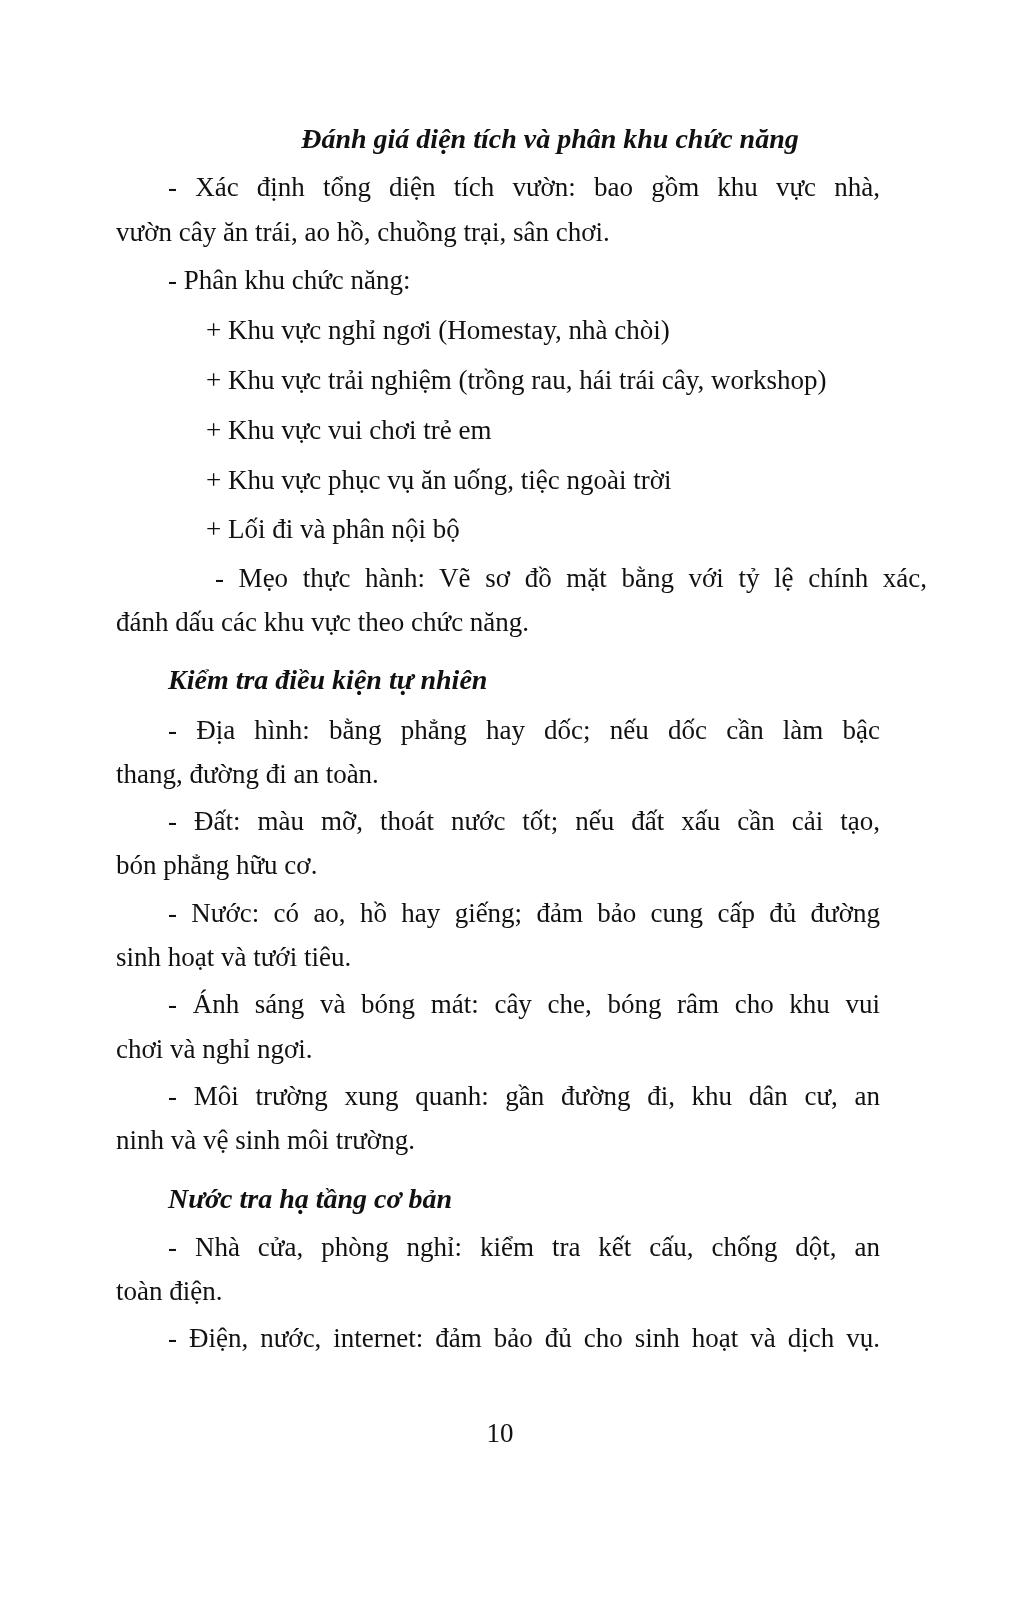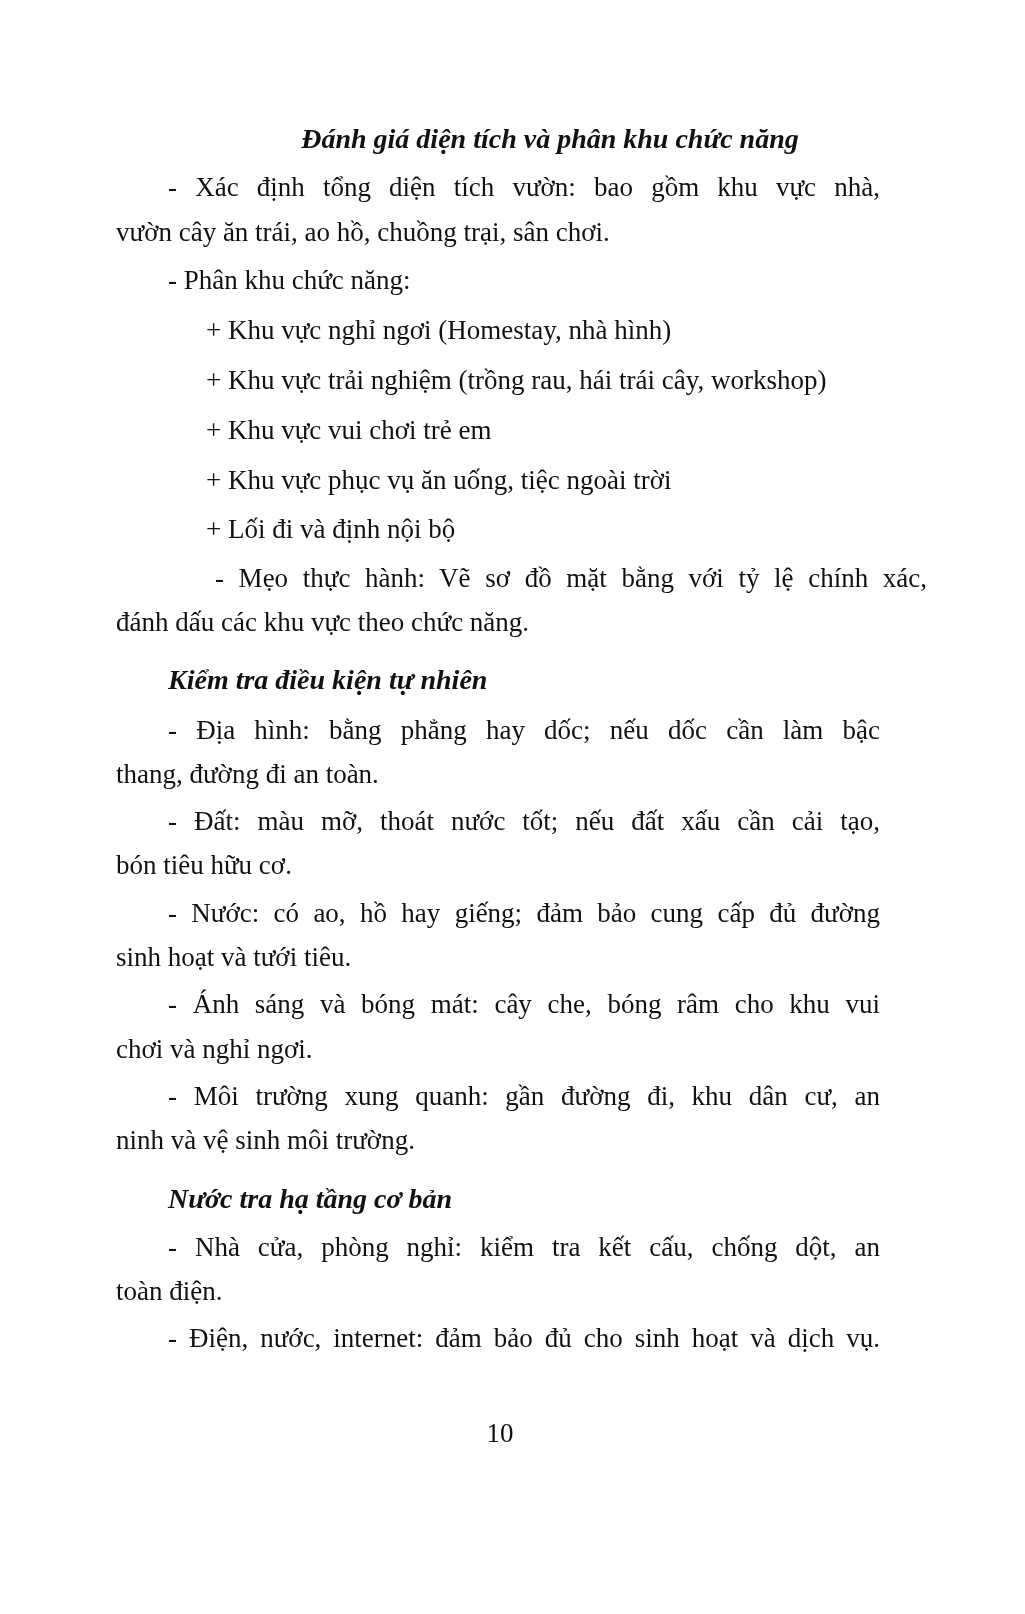"+ Khu vực nghỉ ngơi" div.line { text: hình -> chòi }
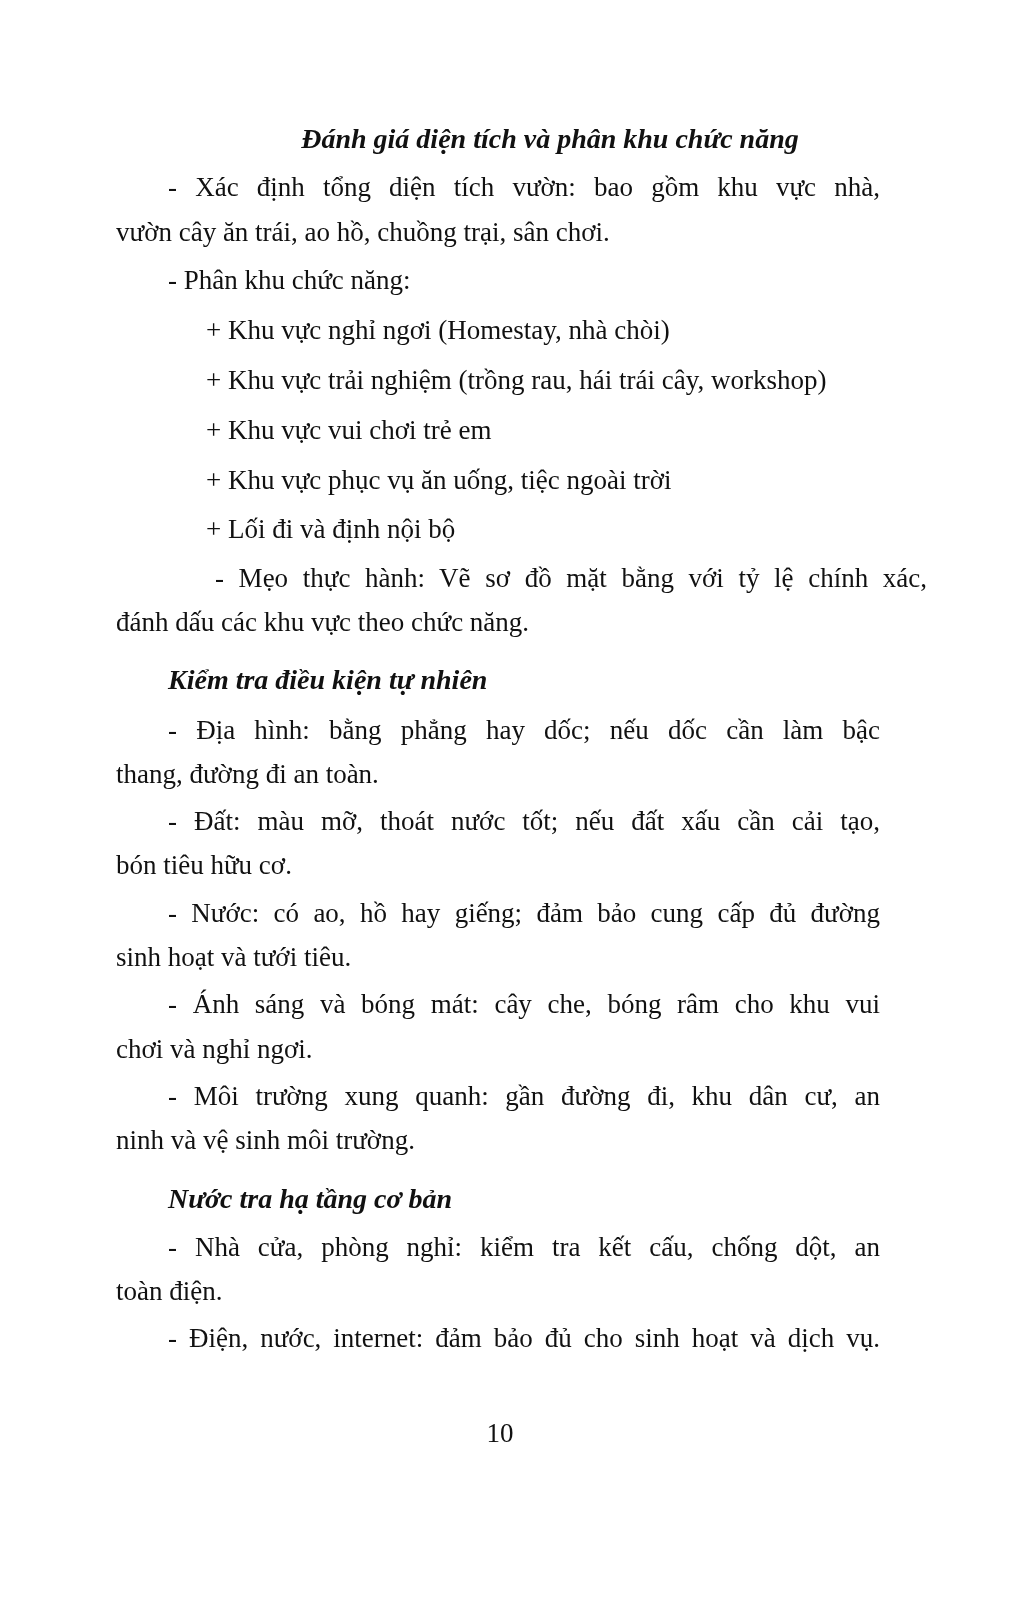"+ Lối đi và định" div.line { text: định -> phân }
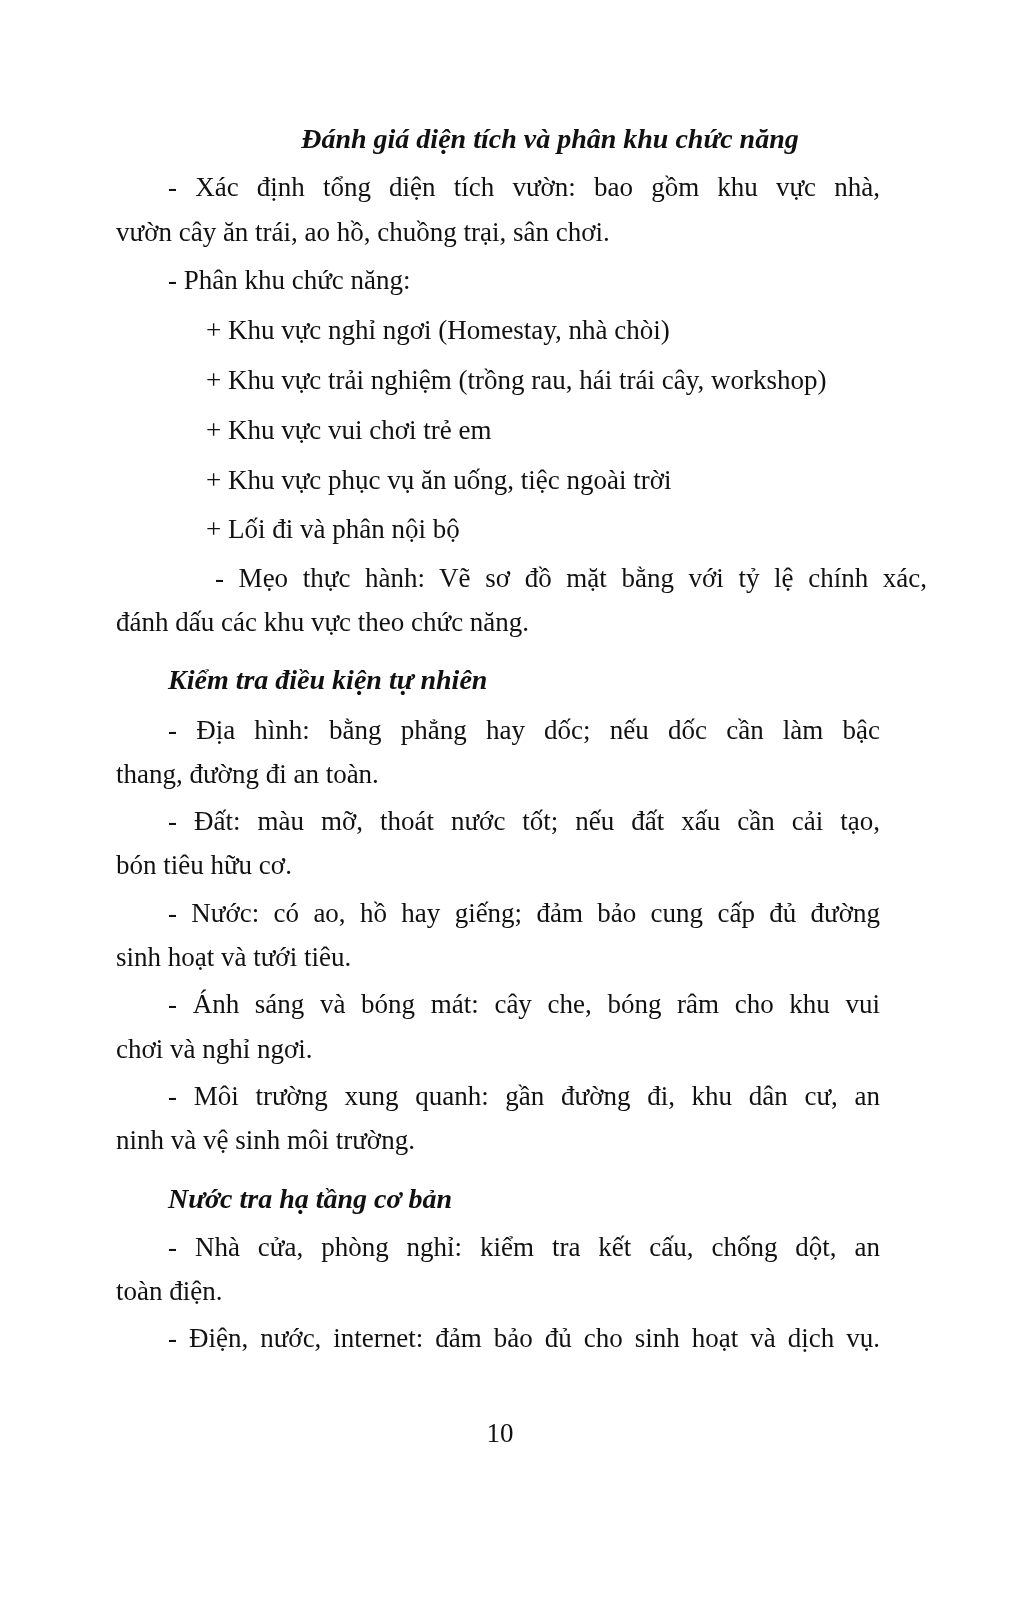"bón tiêu hữu cơ." div.line { text: tiêu -> phẳng }
